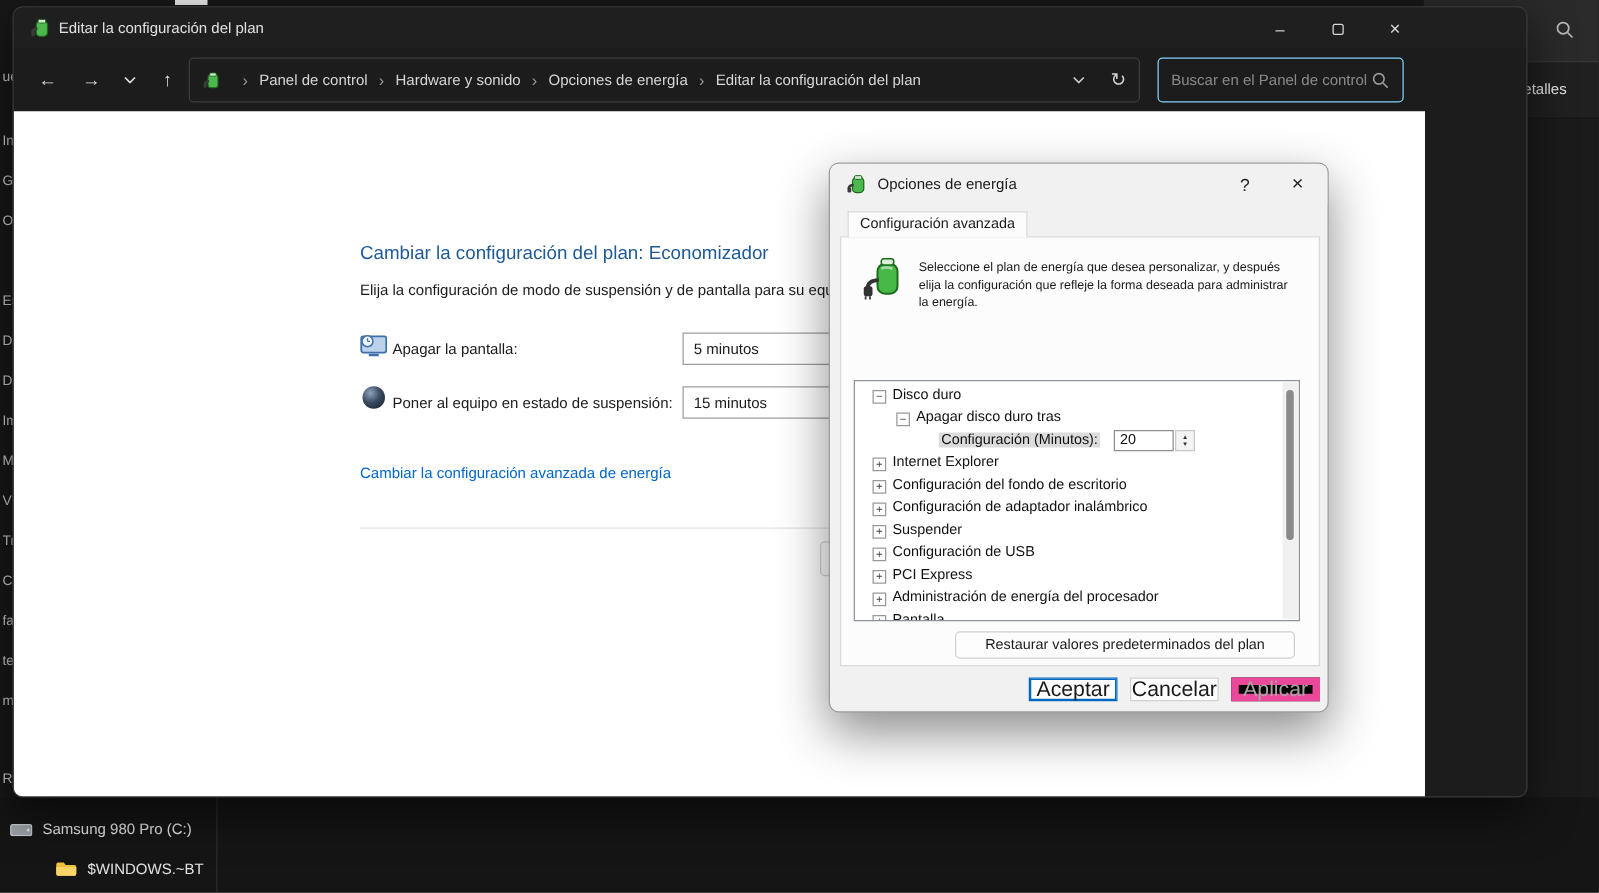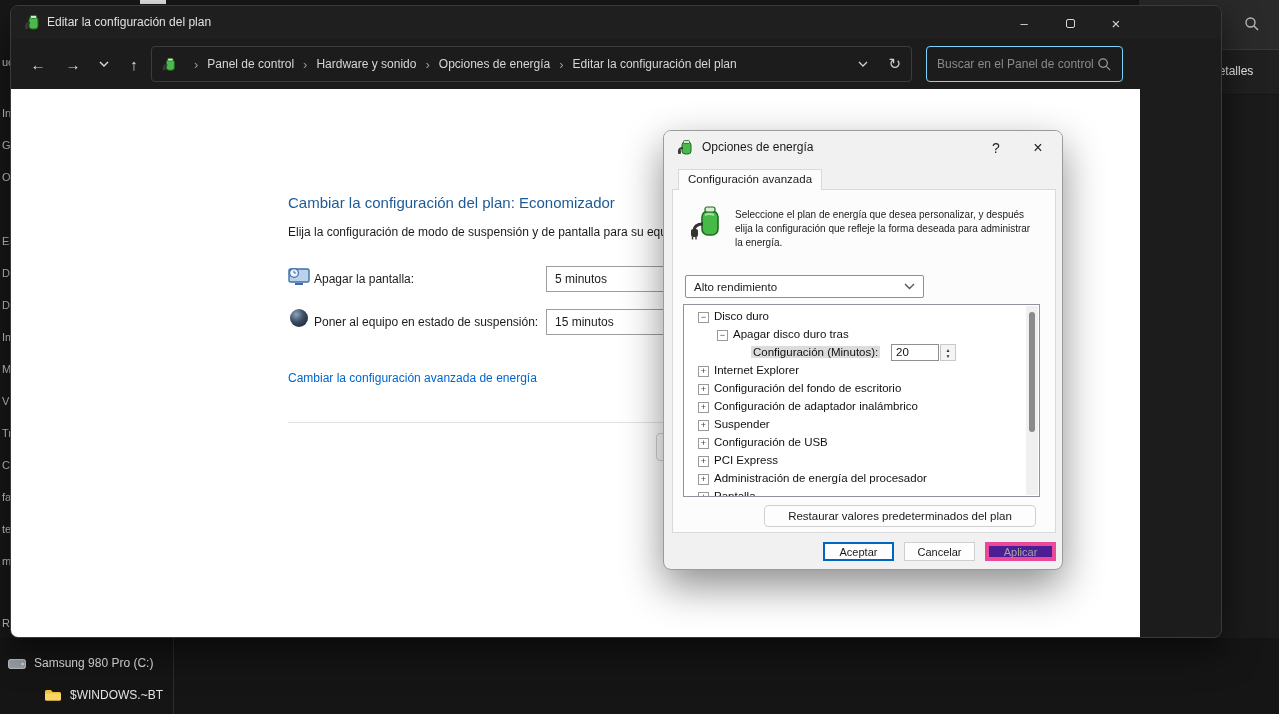"Alto rendimiento" div.plan-combo { html: <div> <span>Alto rendimiento</span> <svg> <polyline></polyline> </svg> </div> -> none }
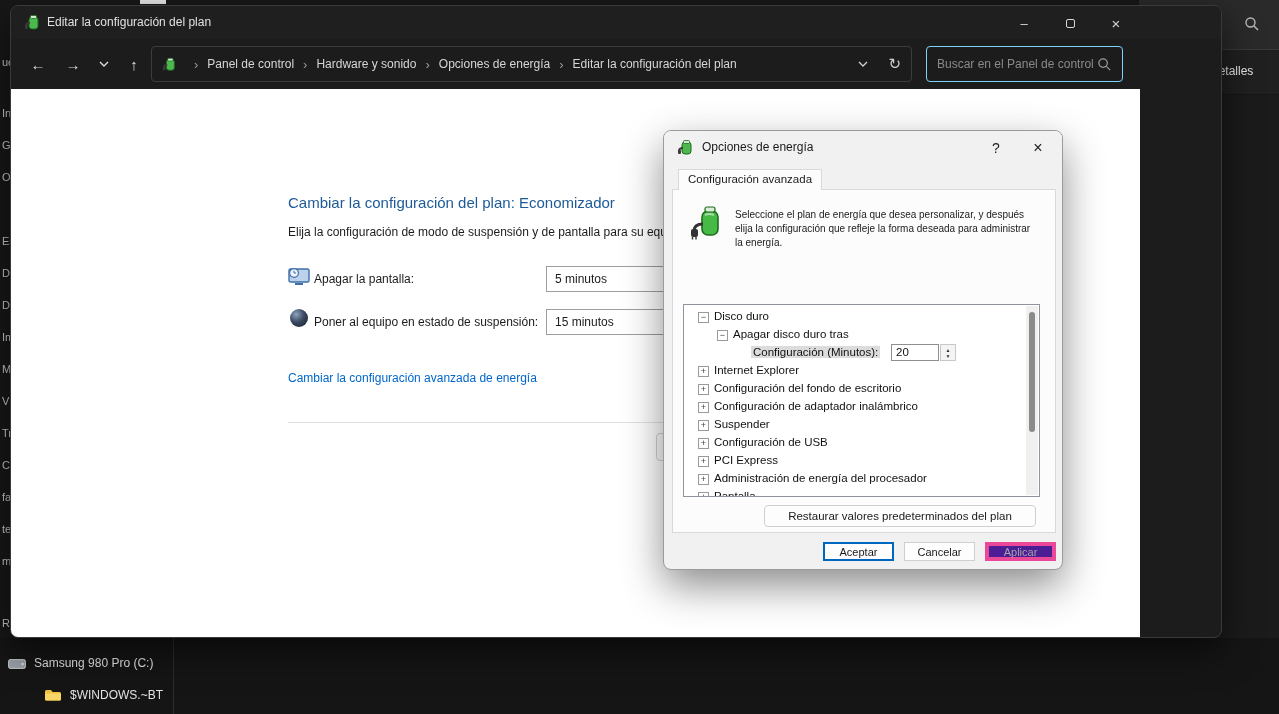"Aceptar" .dlg-bottom-btn { font-size: 11px -> 17px }
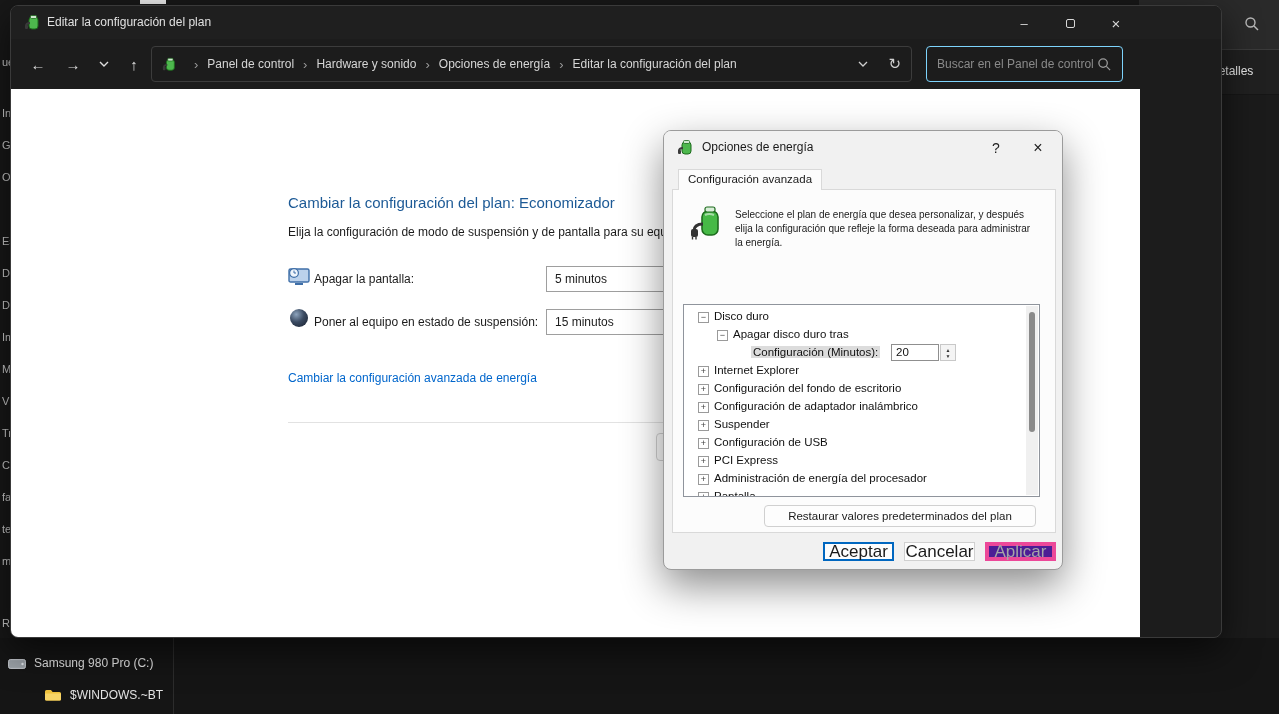"Aplicar" .btn-apply { background: #4c1d95 -> #000000; border: 4px solid #ec4899 -> 6px solid #ec4899 }
